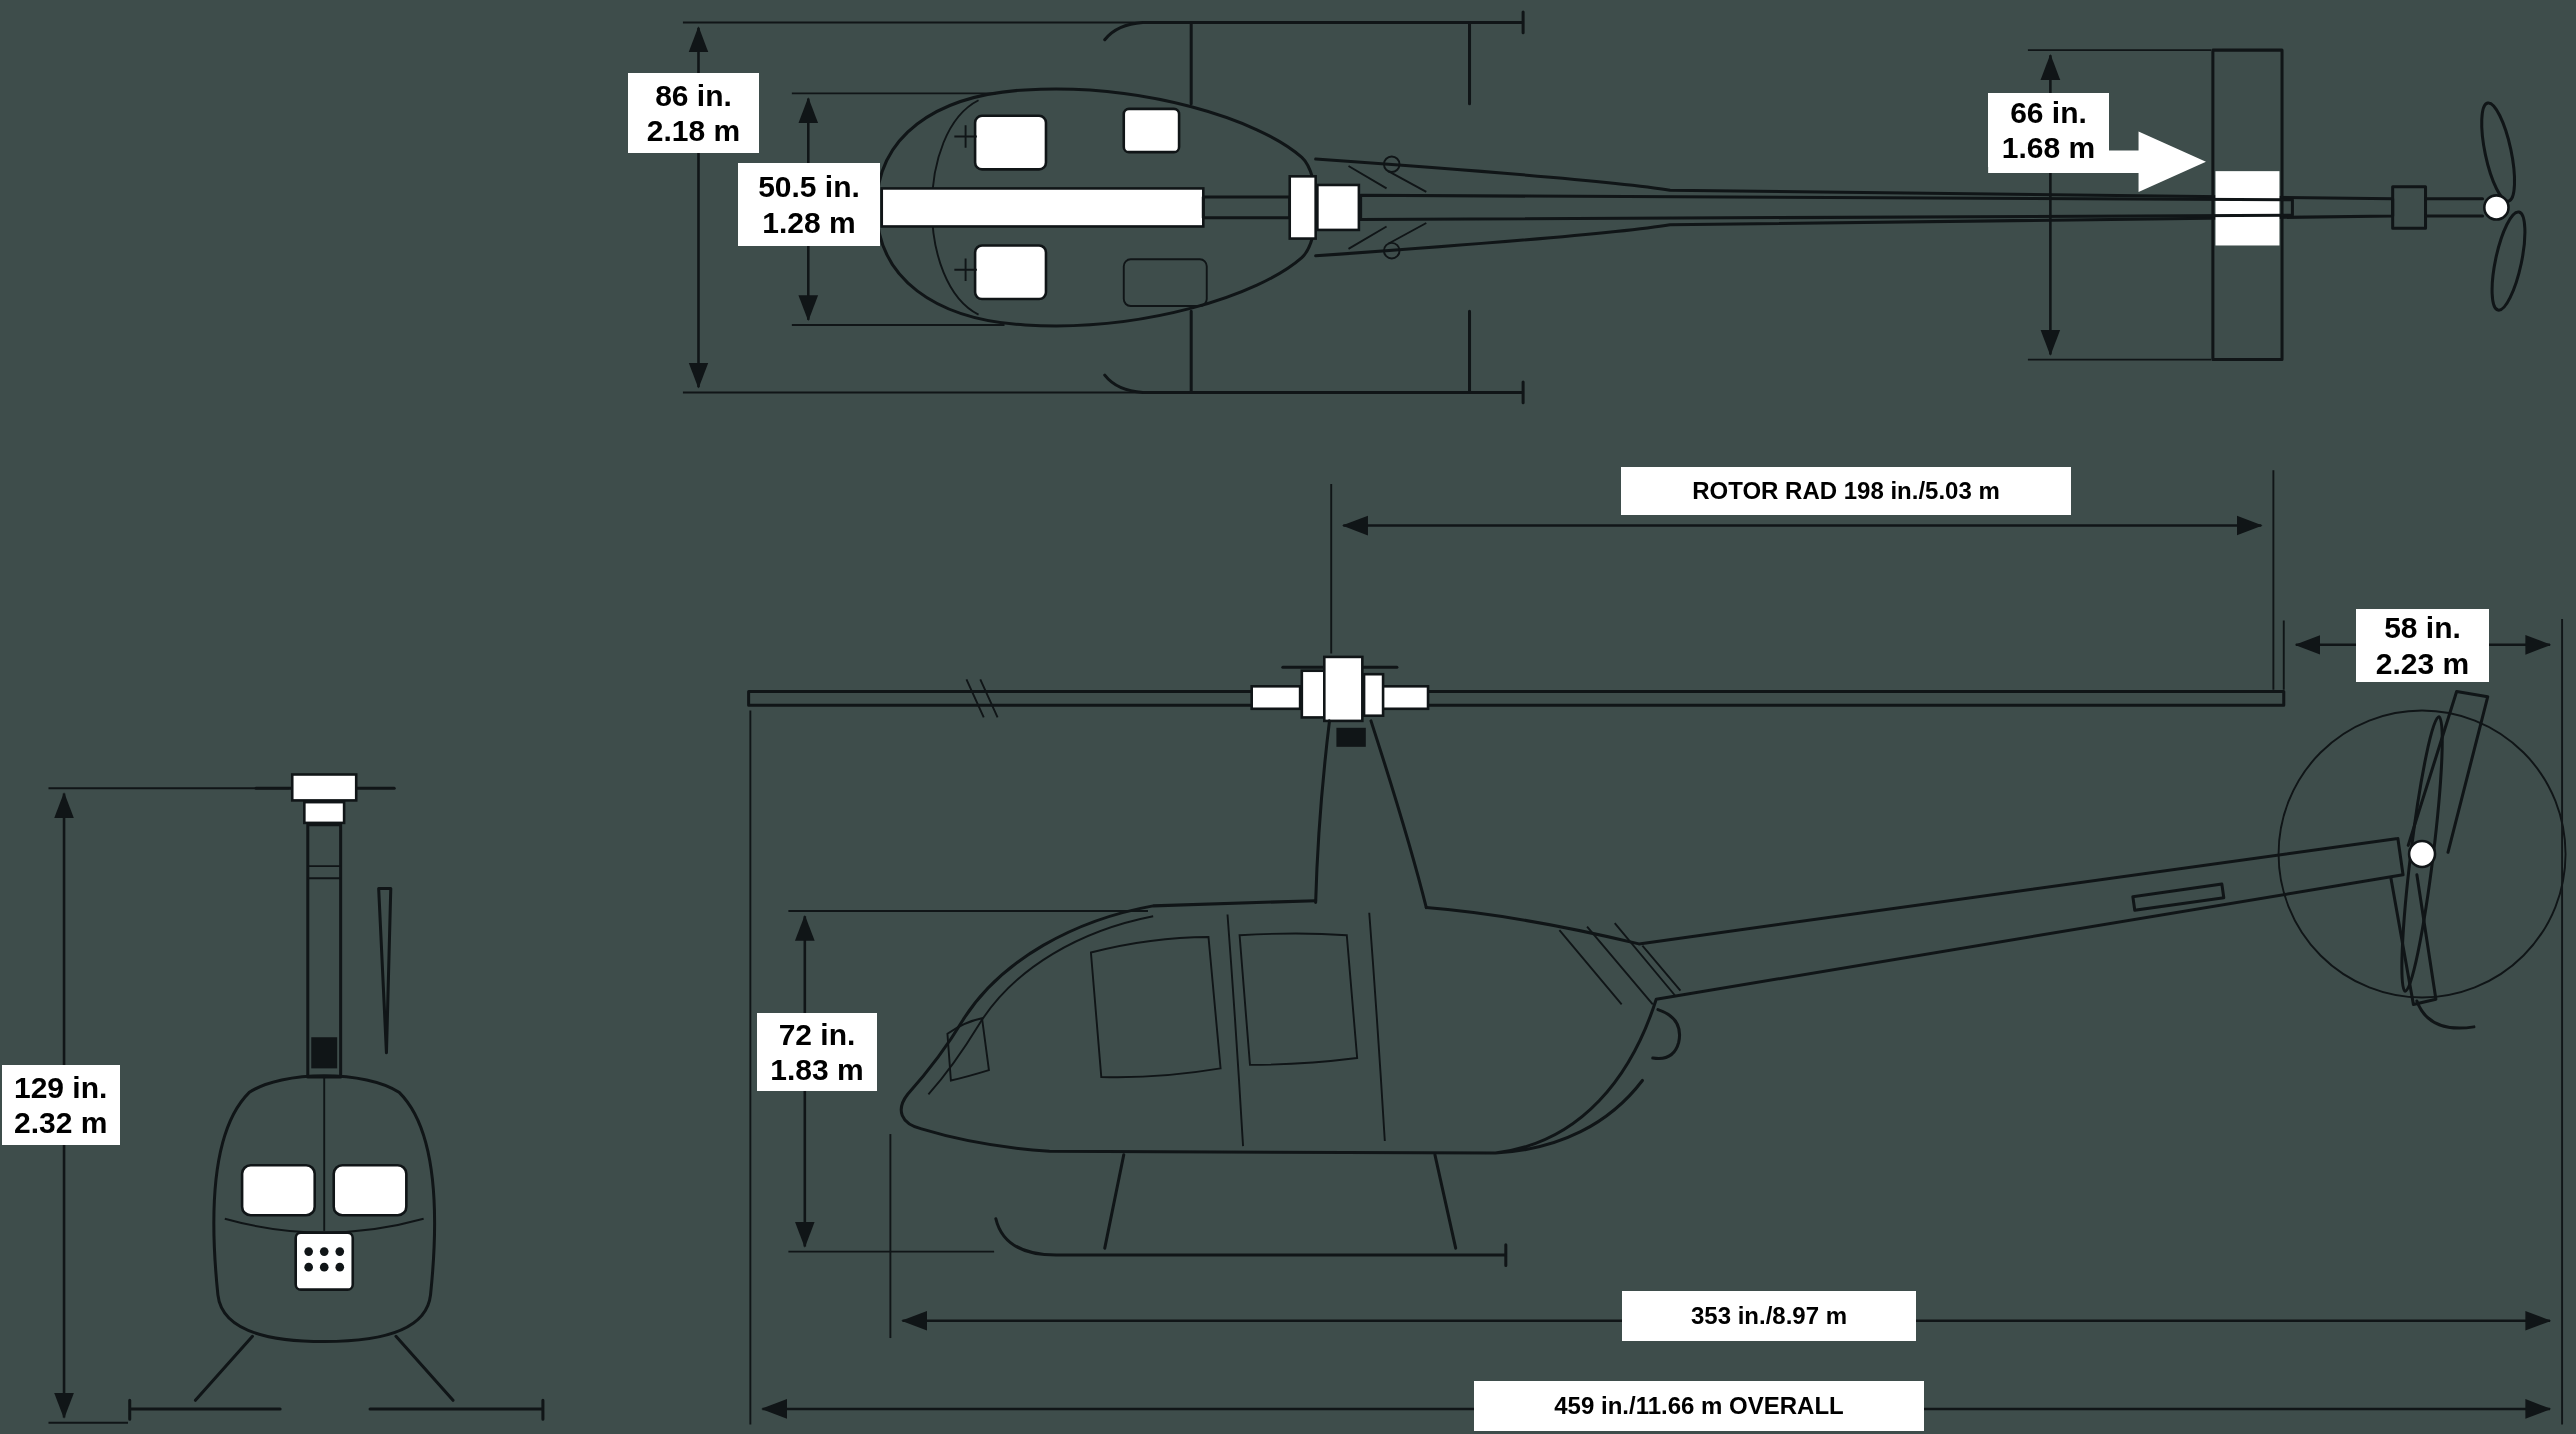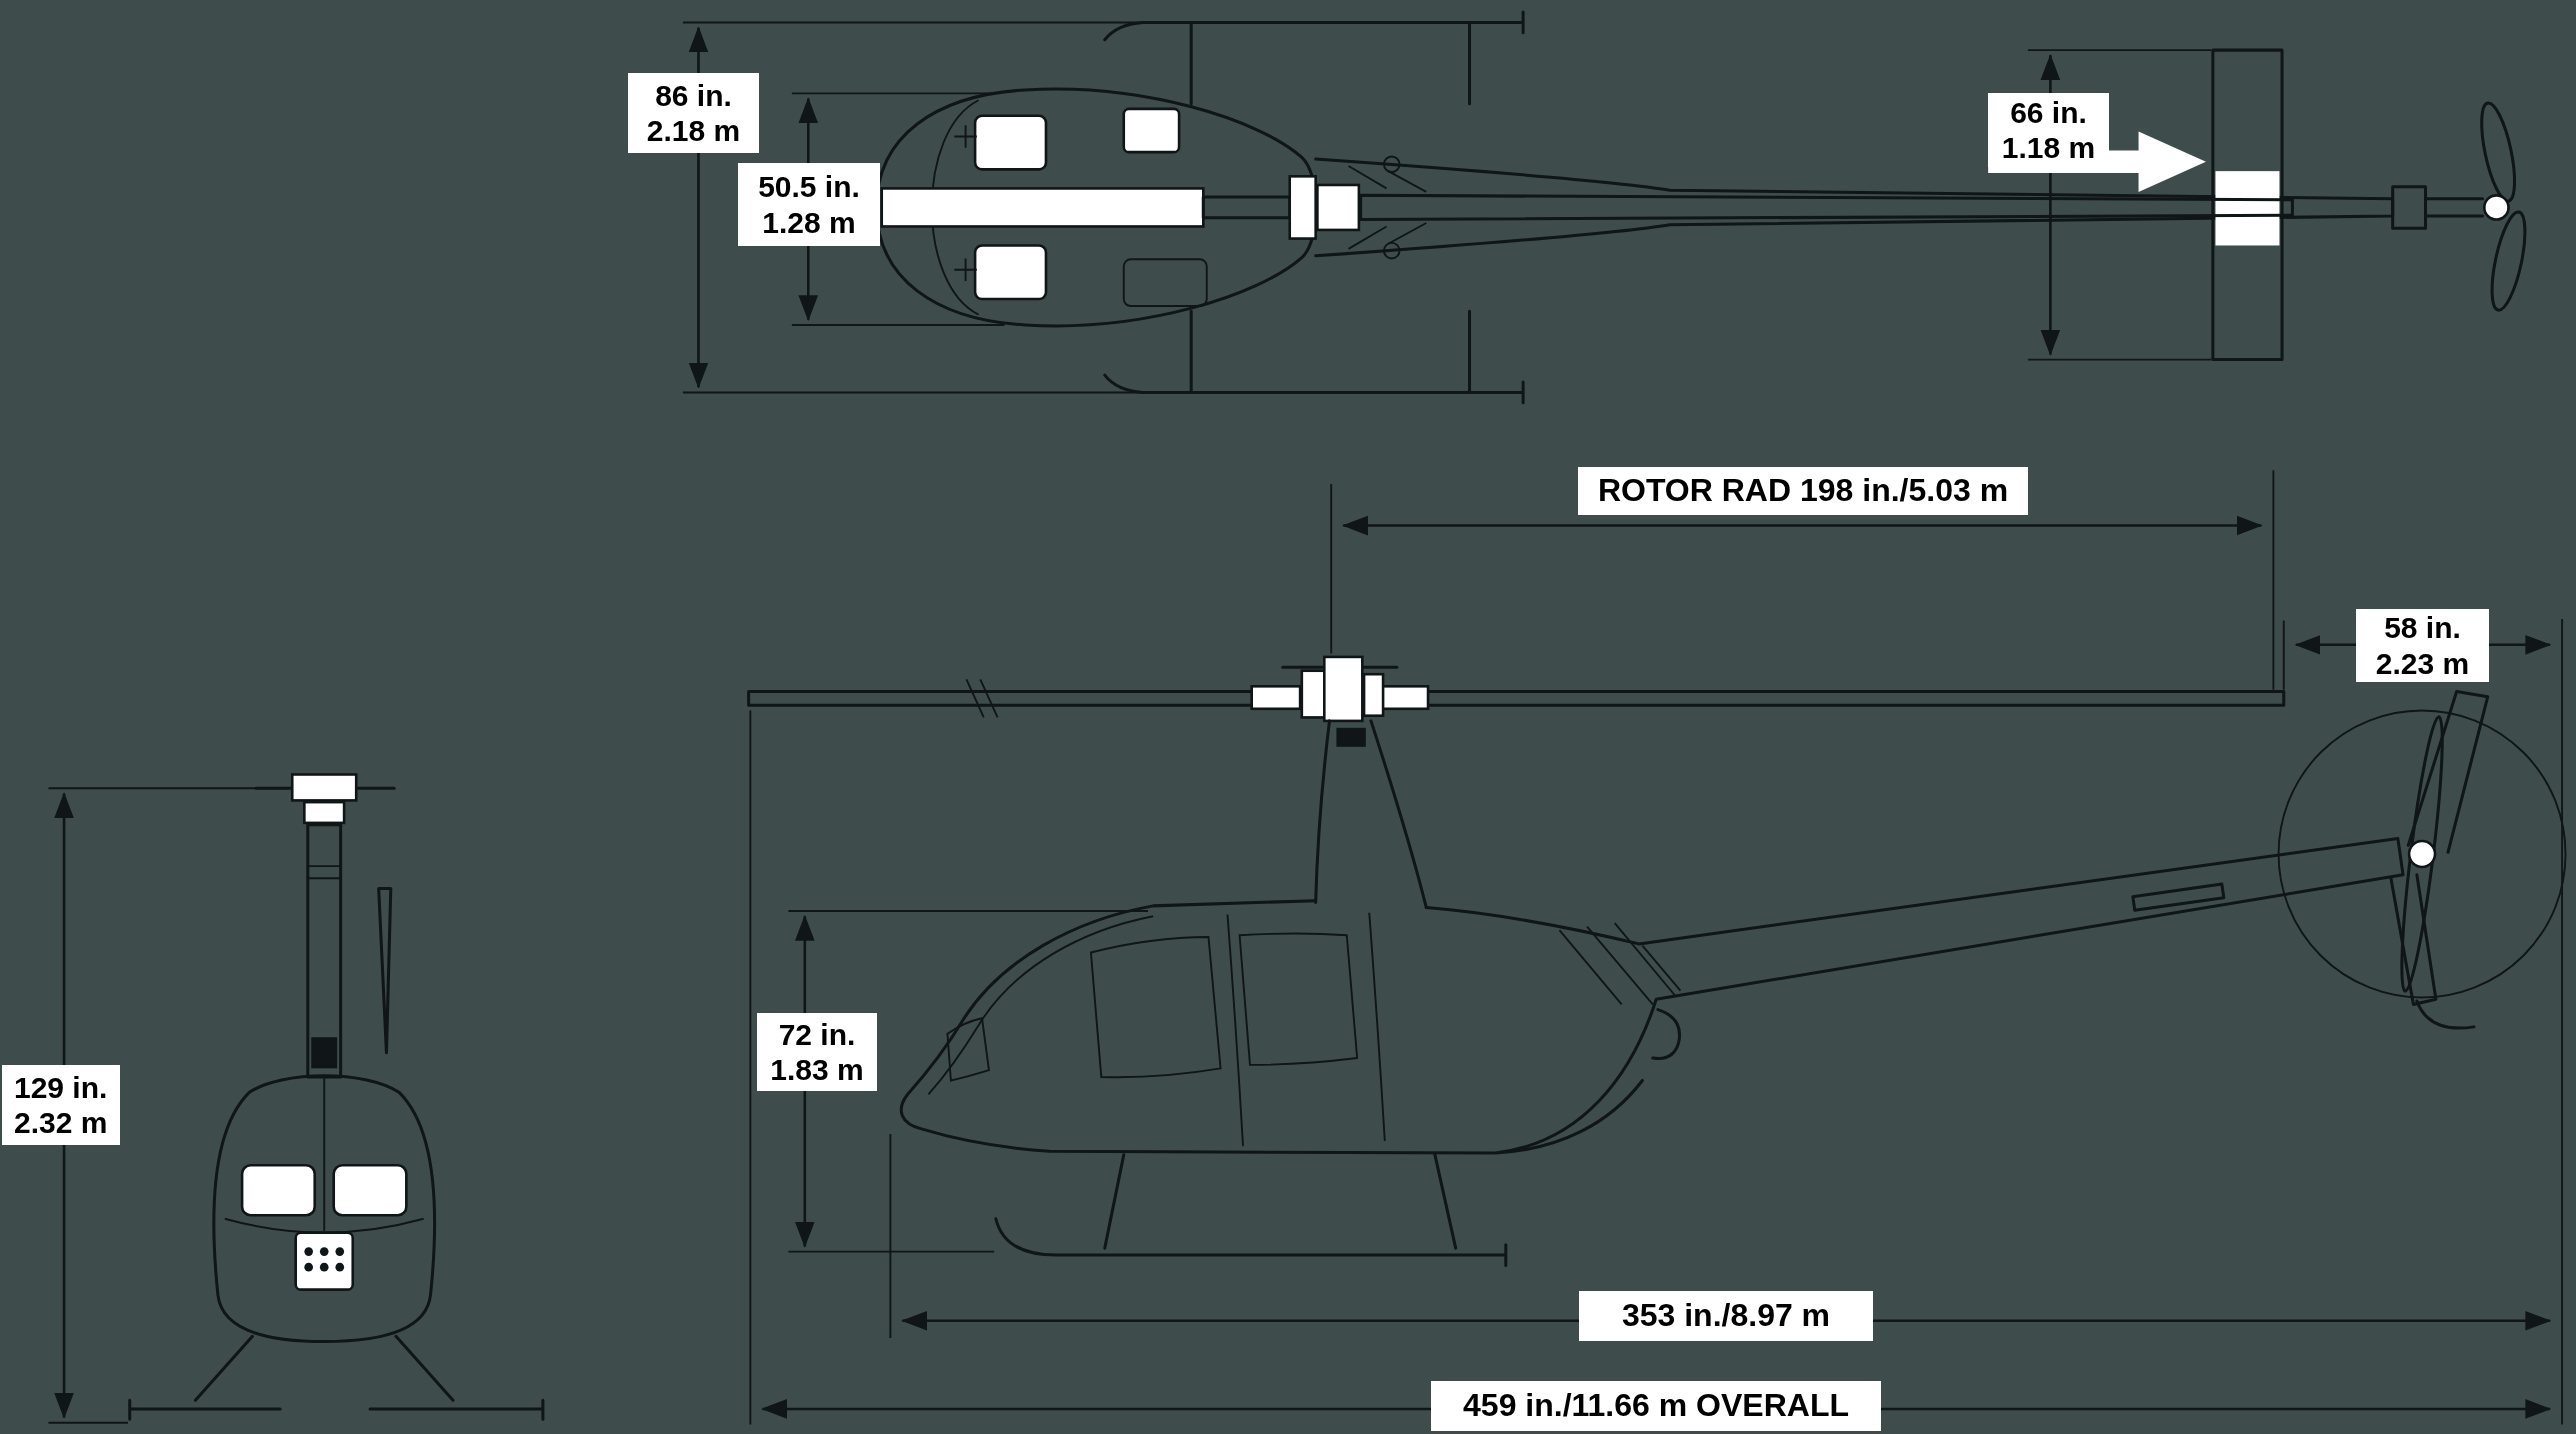"1.18 m" span { text: 1.18 -> 1.68 }
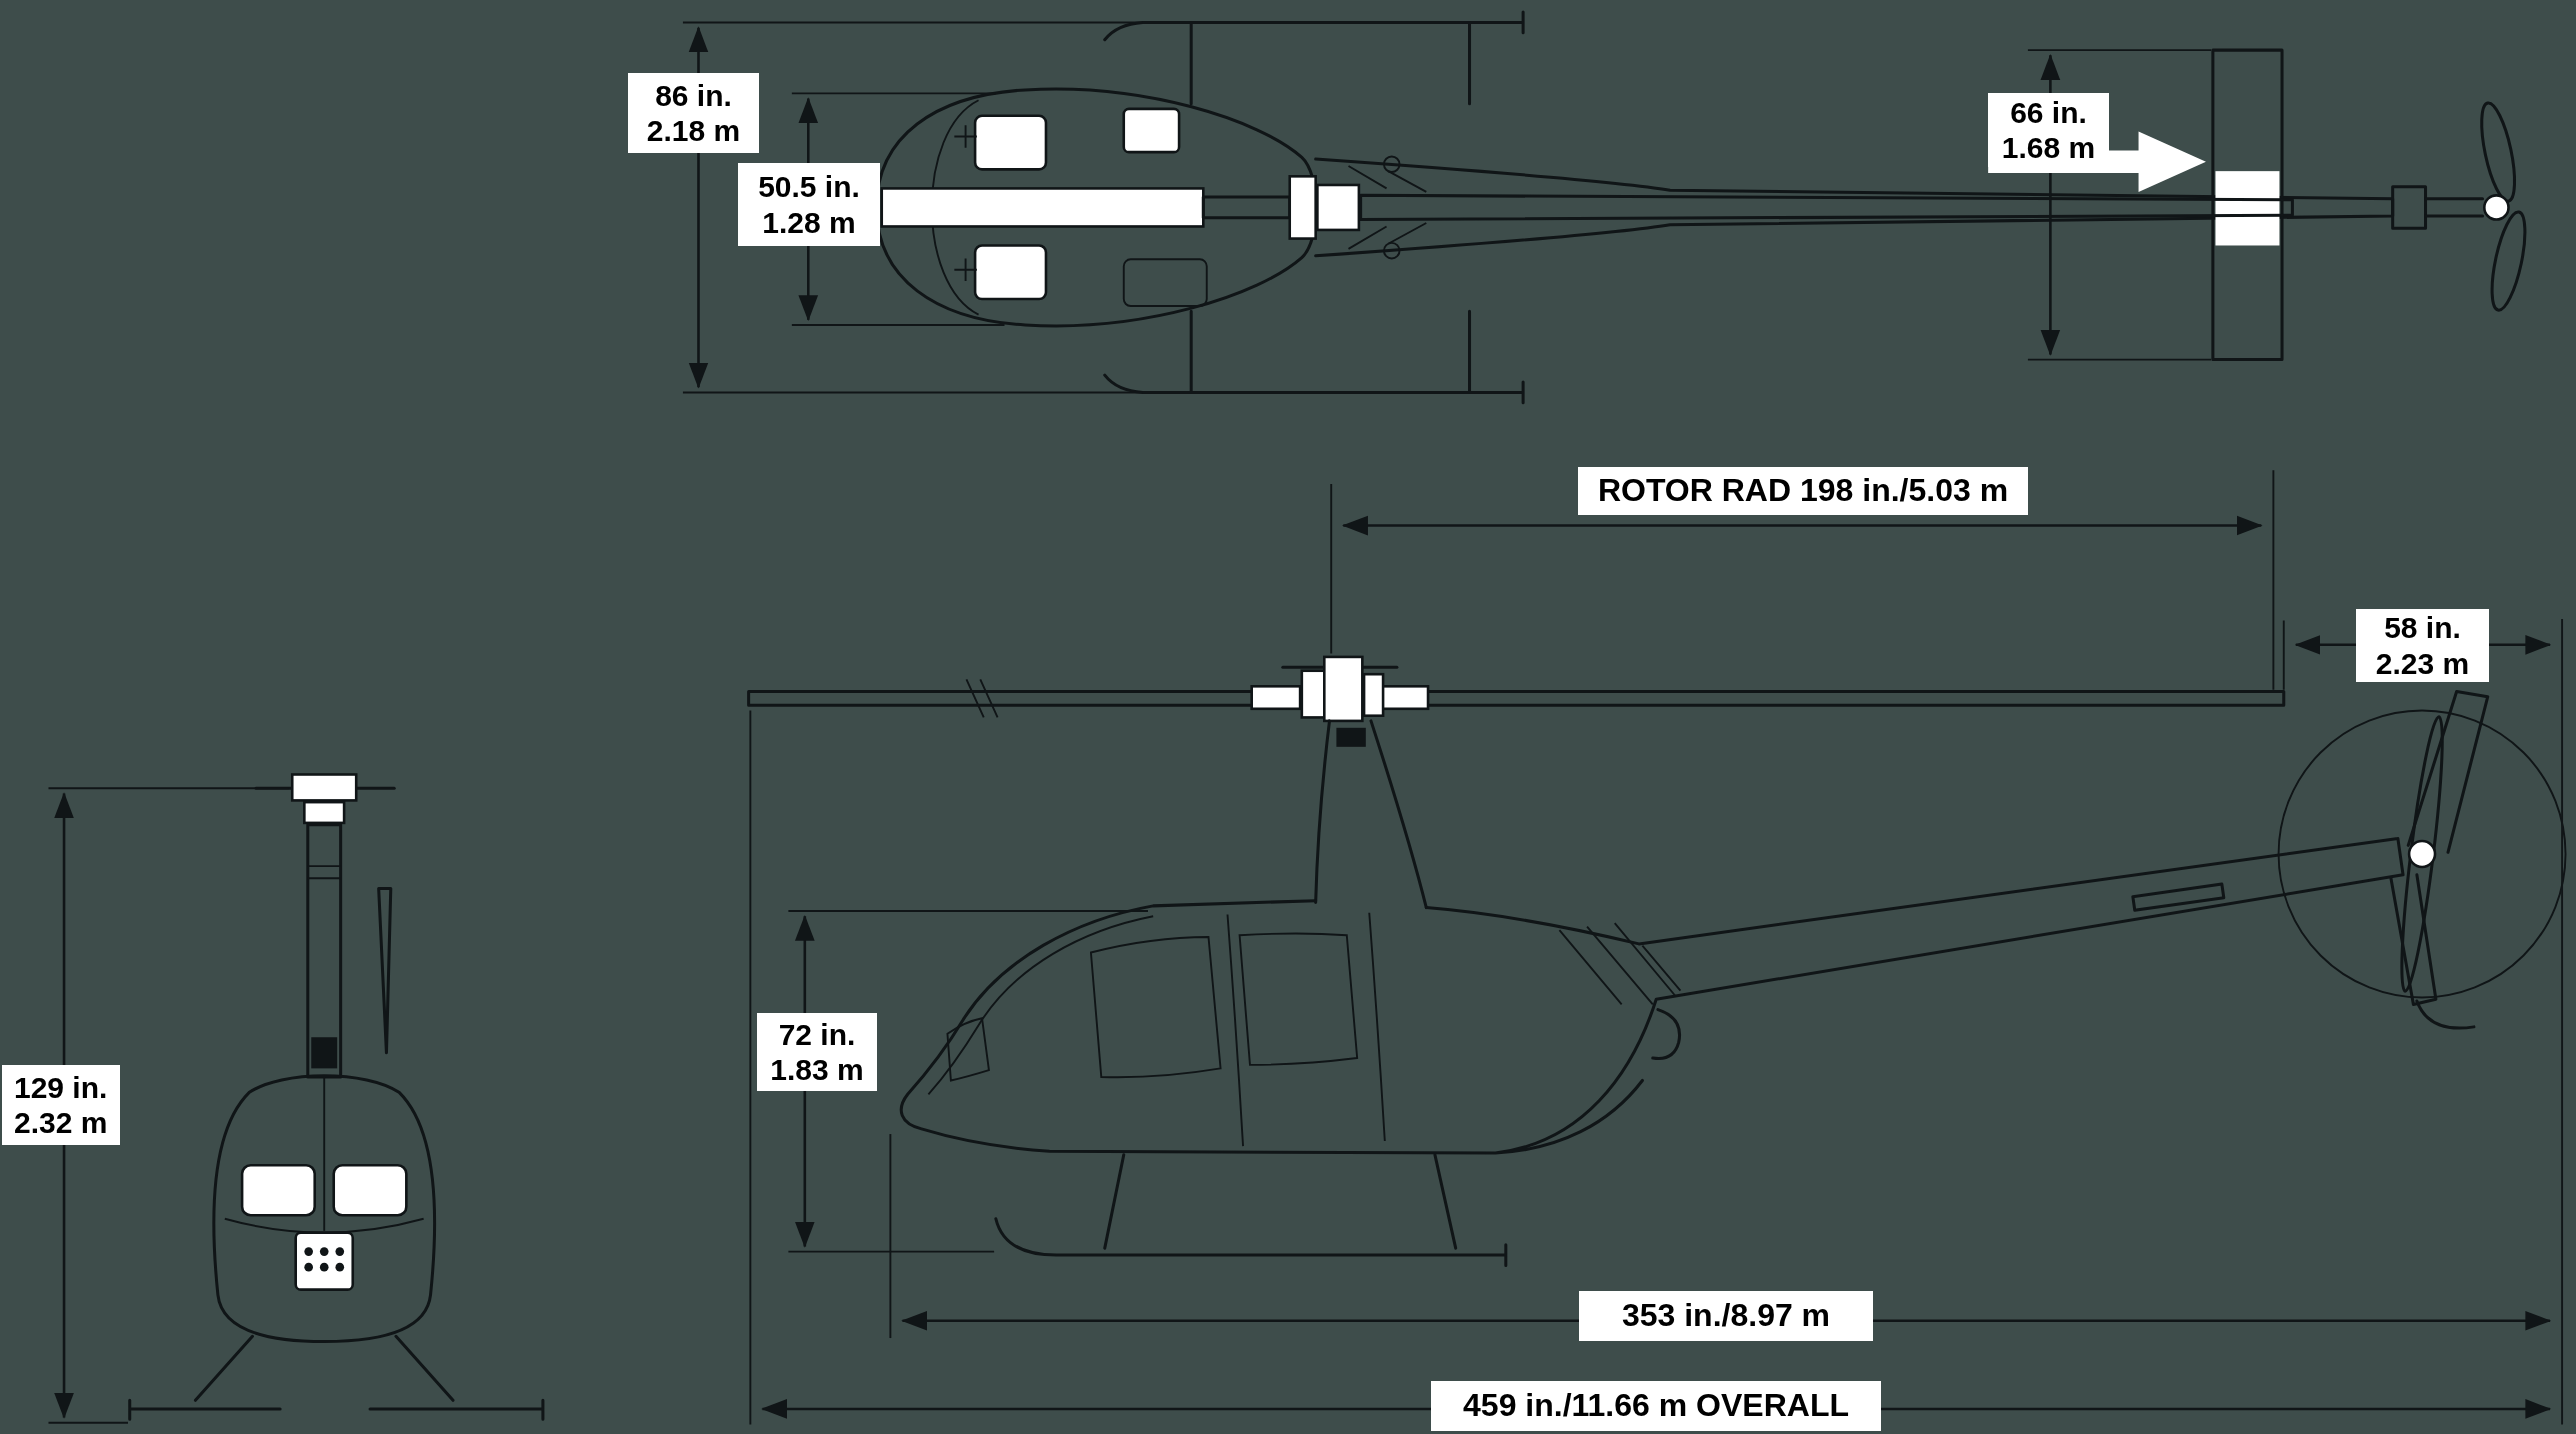"ROTOR RAD 198 in./5.03 m" .dim-label.single { font-size: 32px -> 24px; margin-left: none -> 43px }
